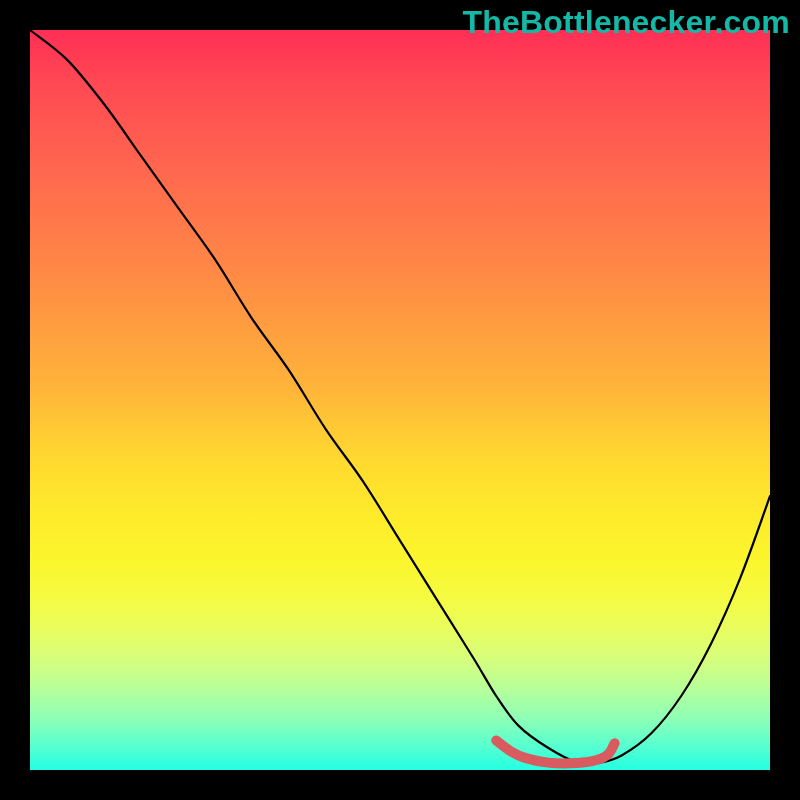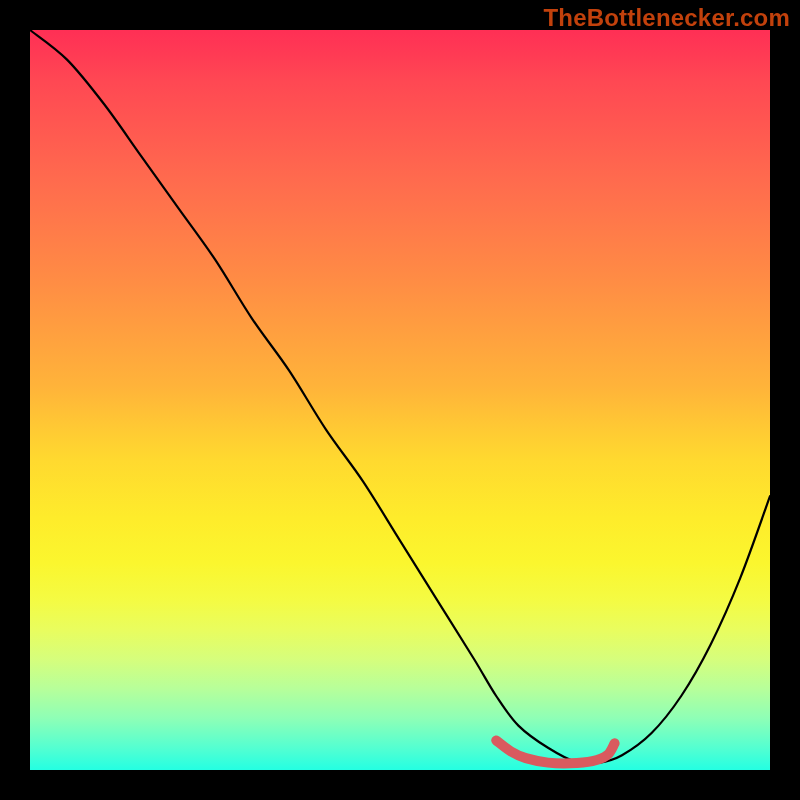"TheBottlenecker.com" .attribution { color: #c2410c -> #14b8a6; font-size: 24px -> 32px }
